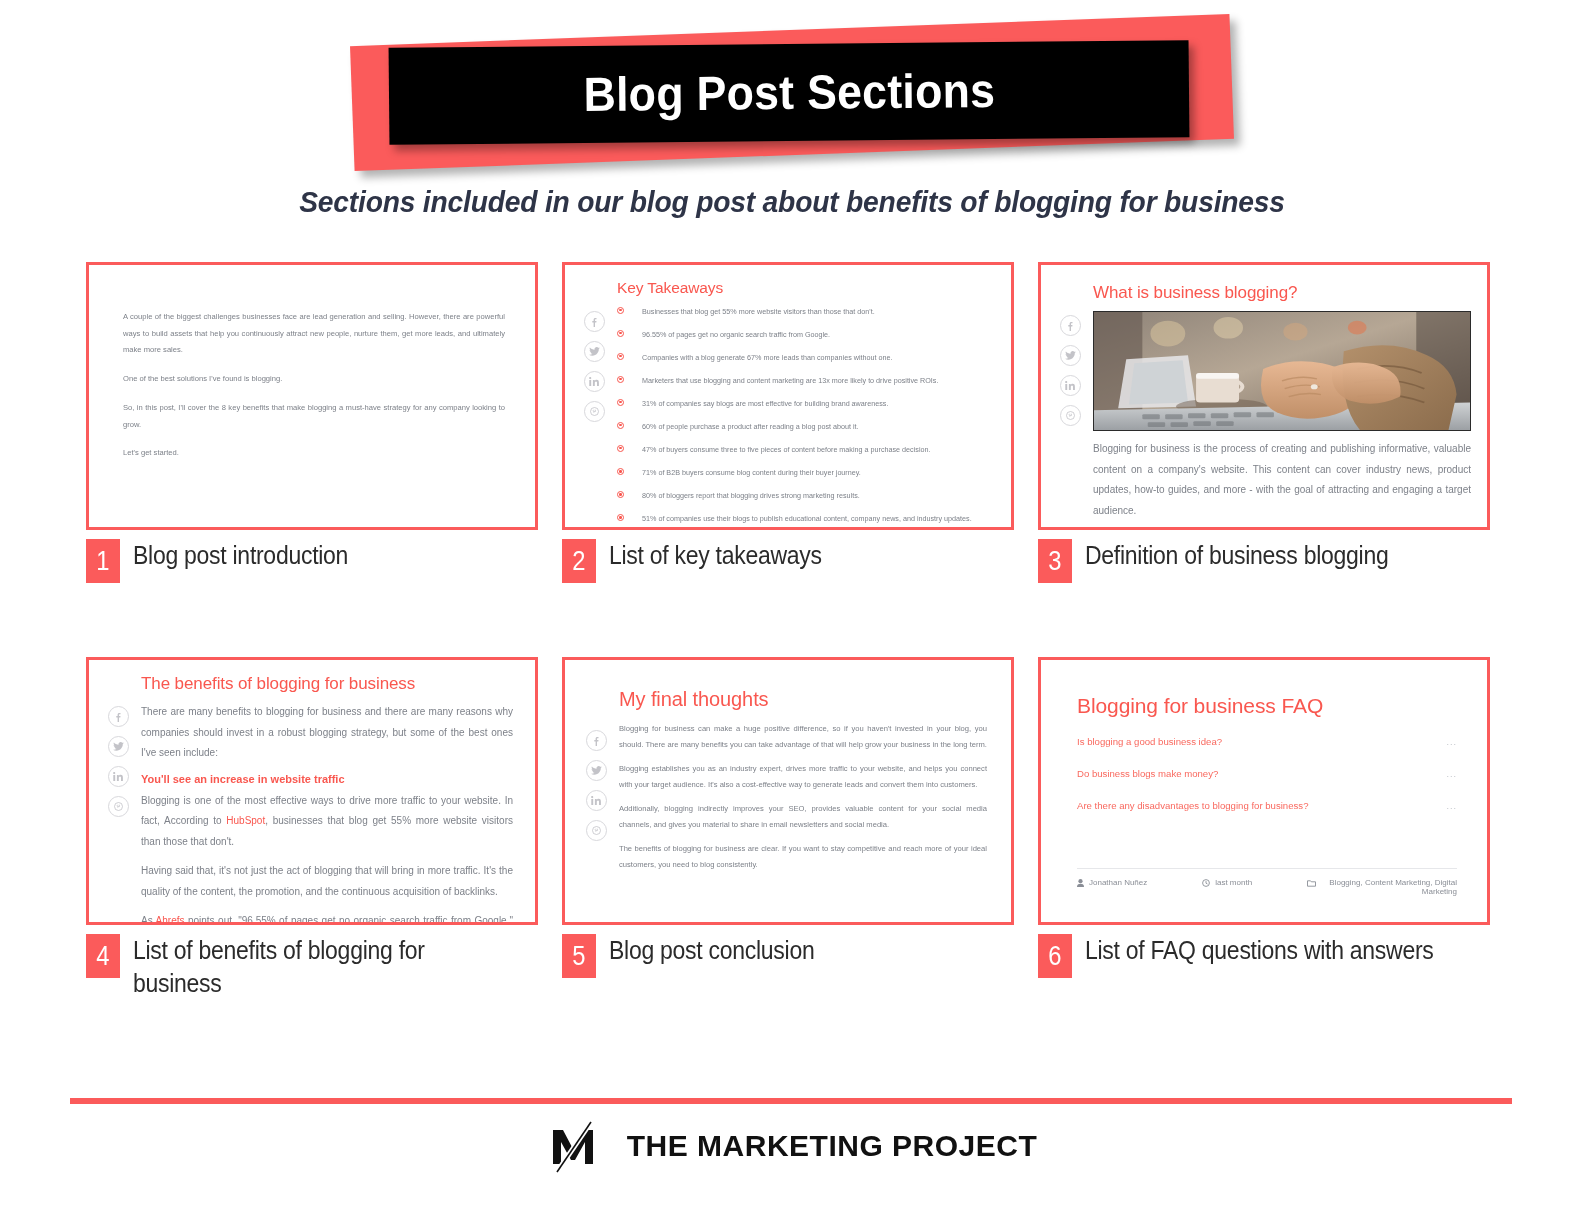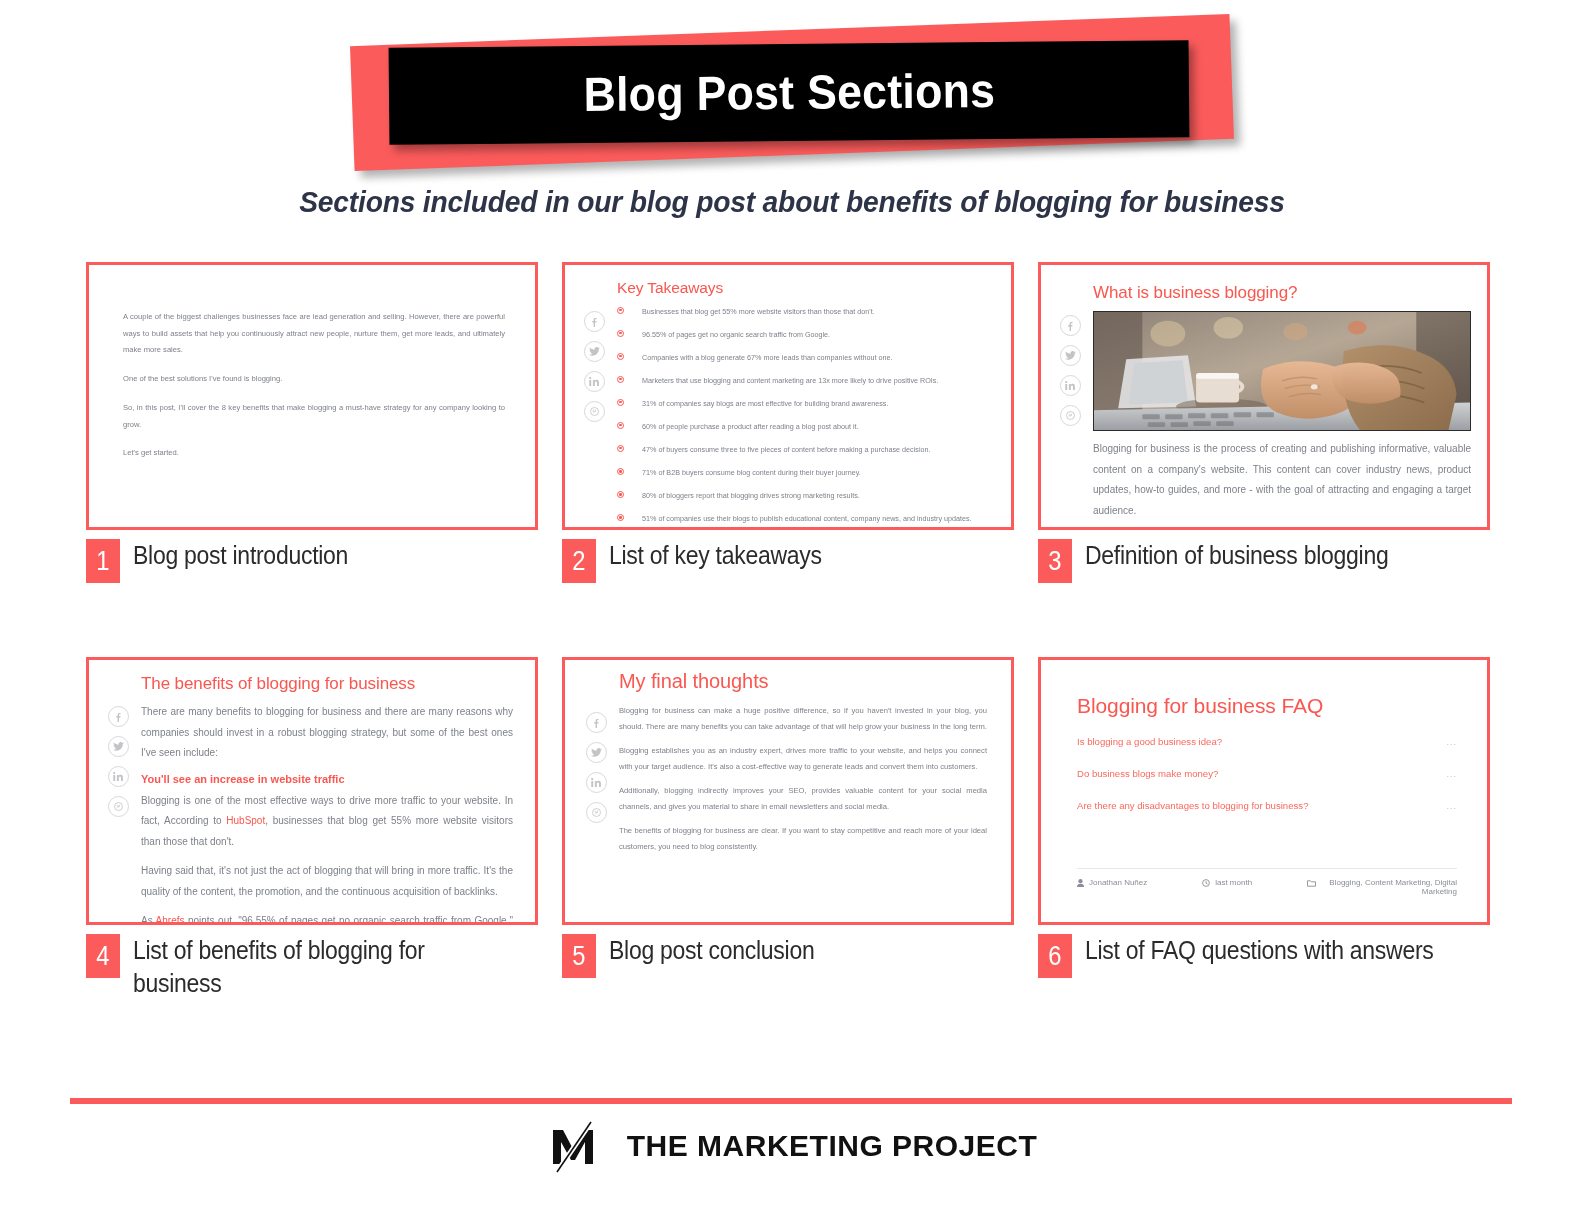"My final thoughts" div.card-inner { padding: 10px 24px 0 16px -> 28px 24px 0 16px }
